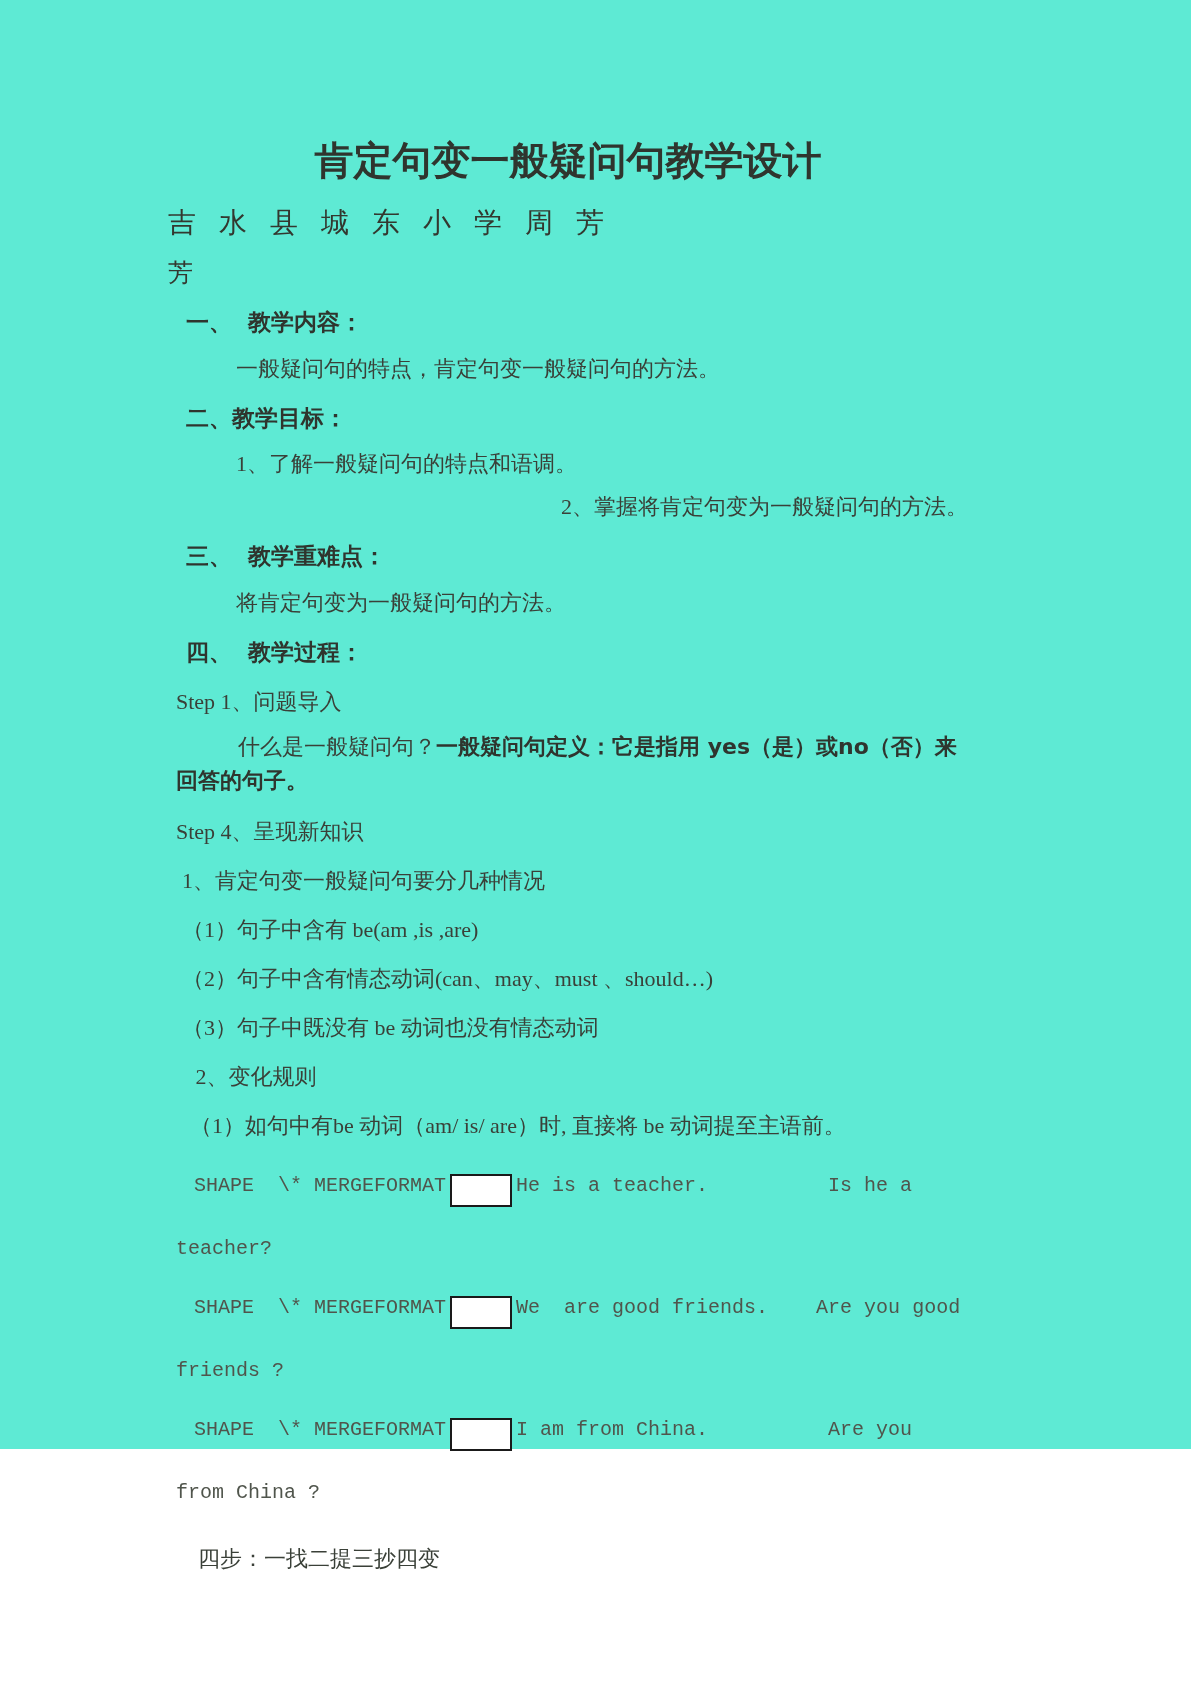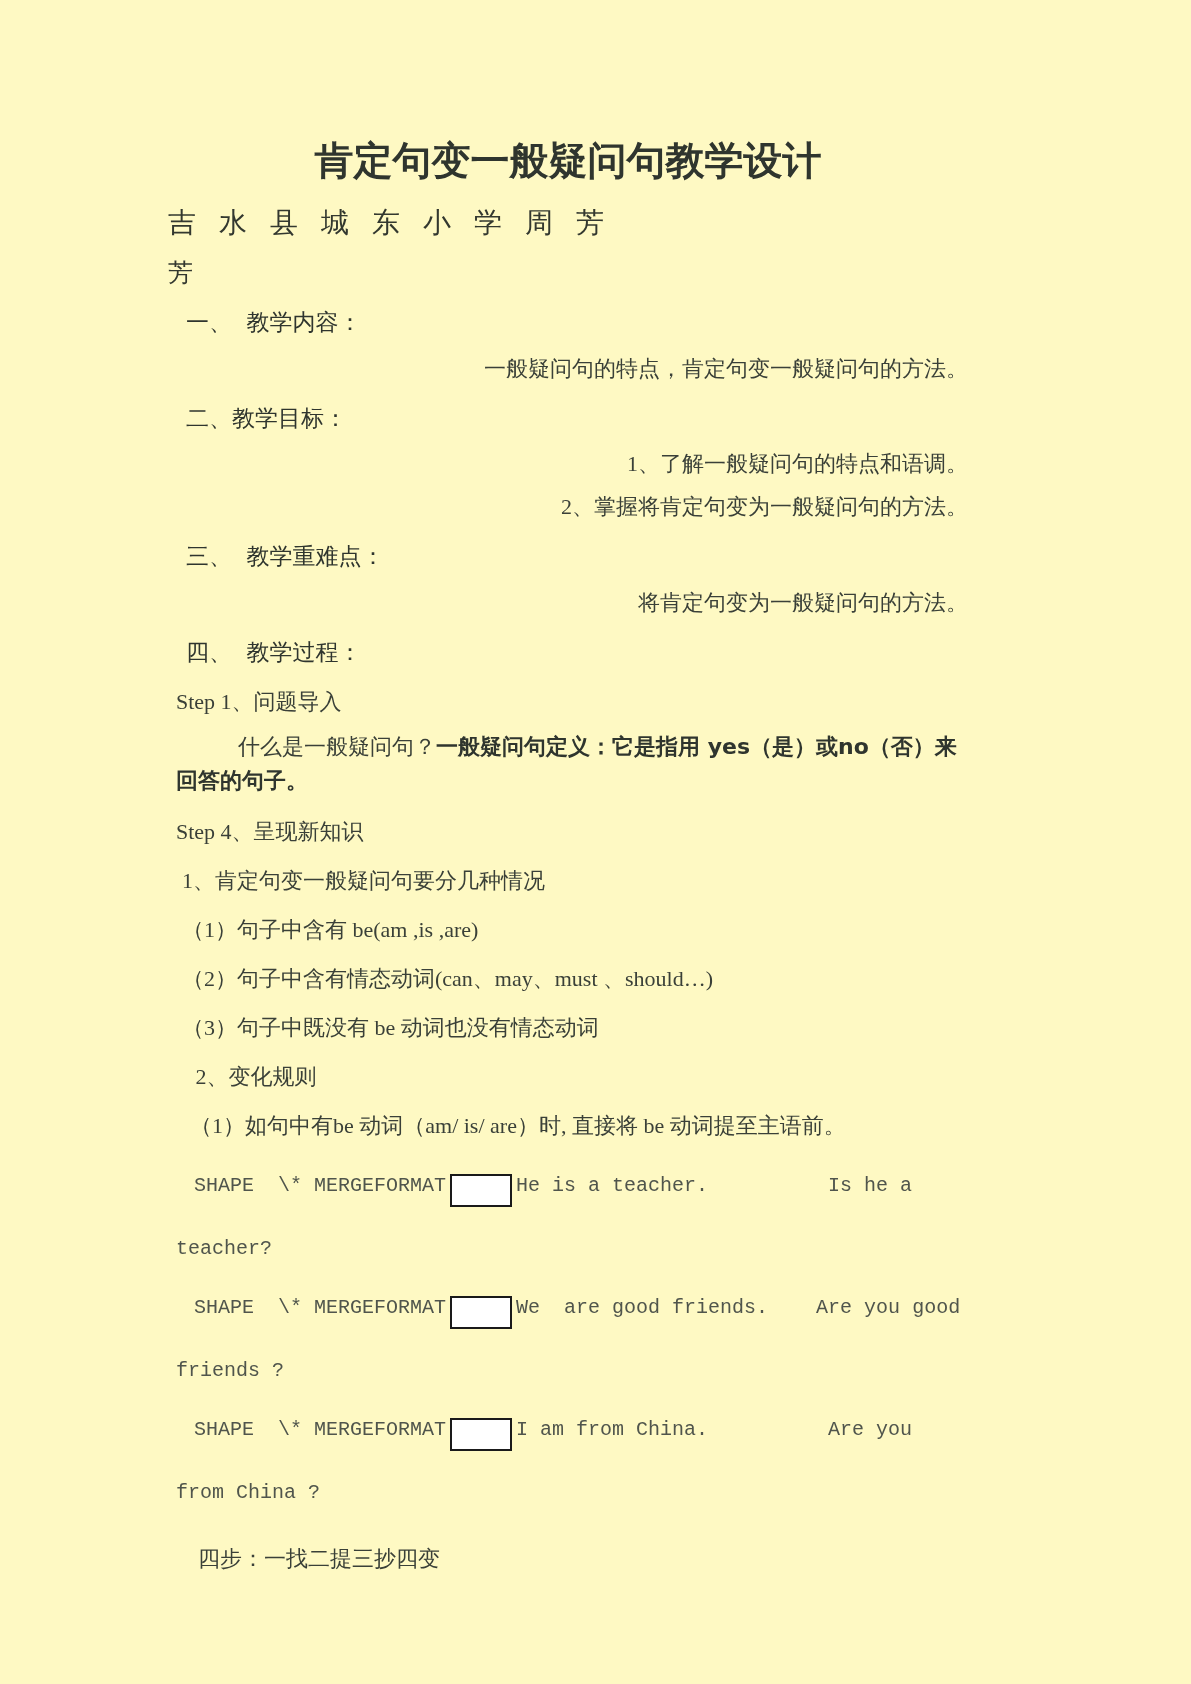"肯定句变一般疑问句教学设计" .page { background: #fef9c3 -> #5eead4; height: 1684px -> 1449px }
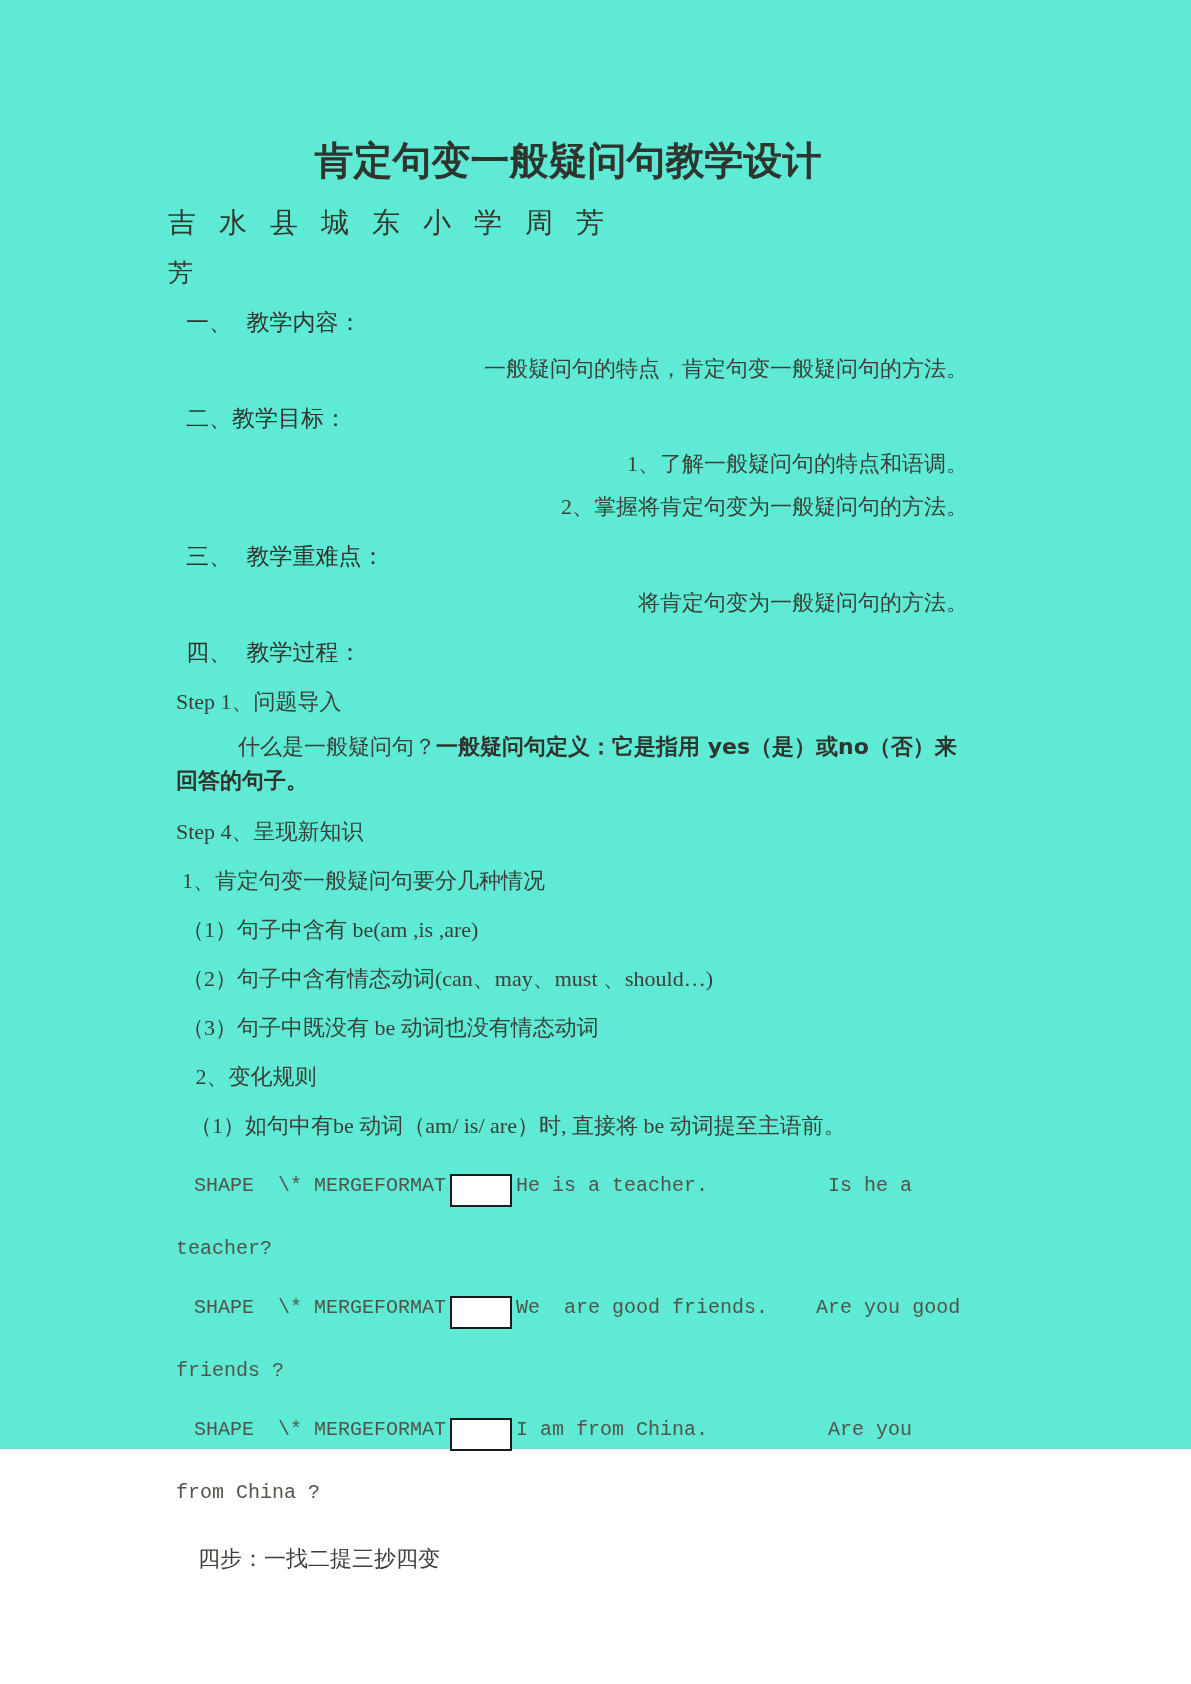"一、 教学内容：" .h2 { font-weight: normal -> bold }
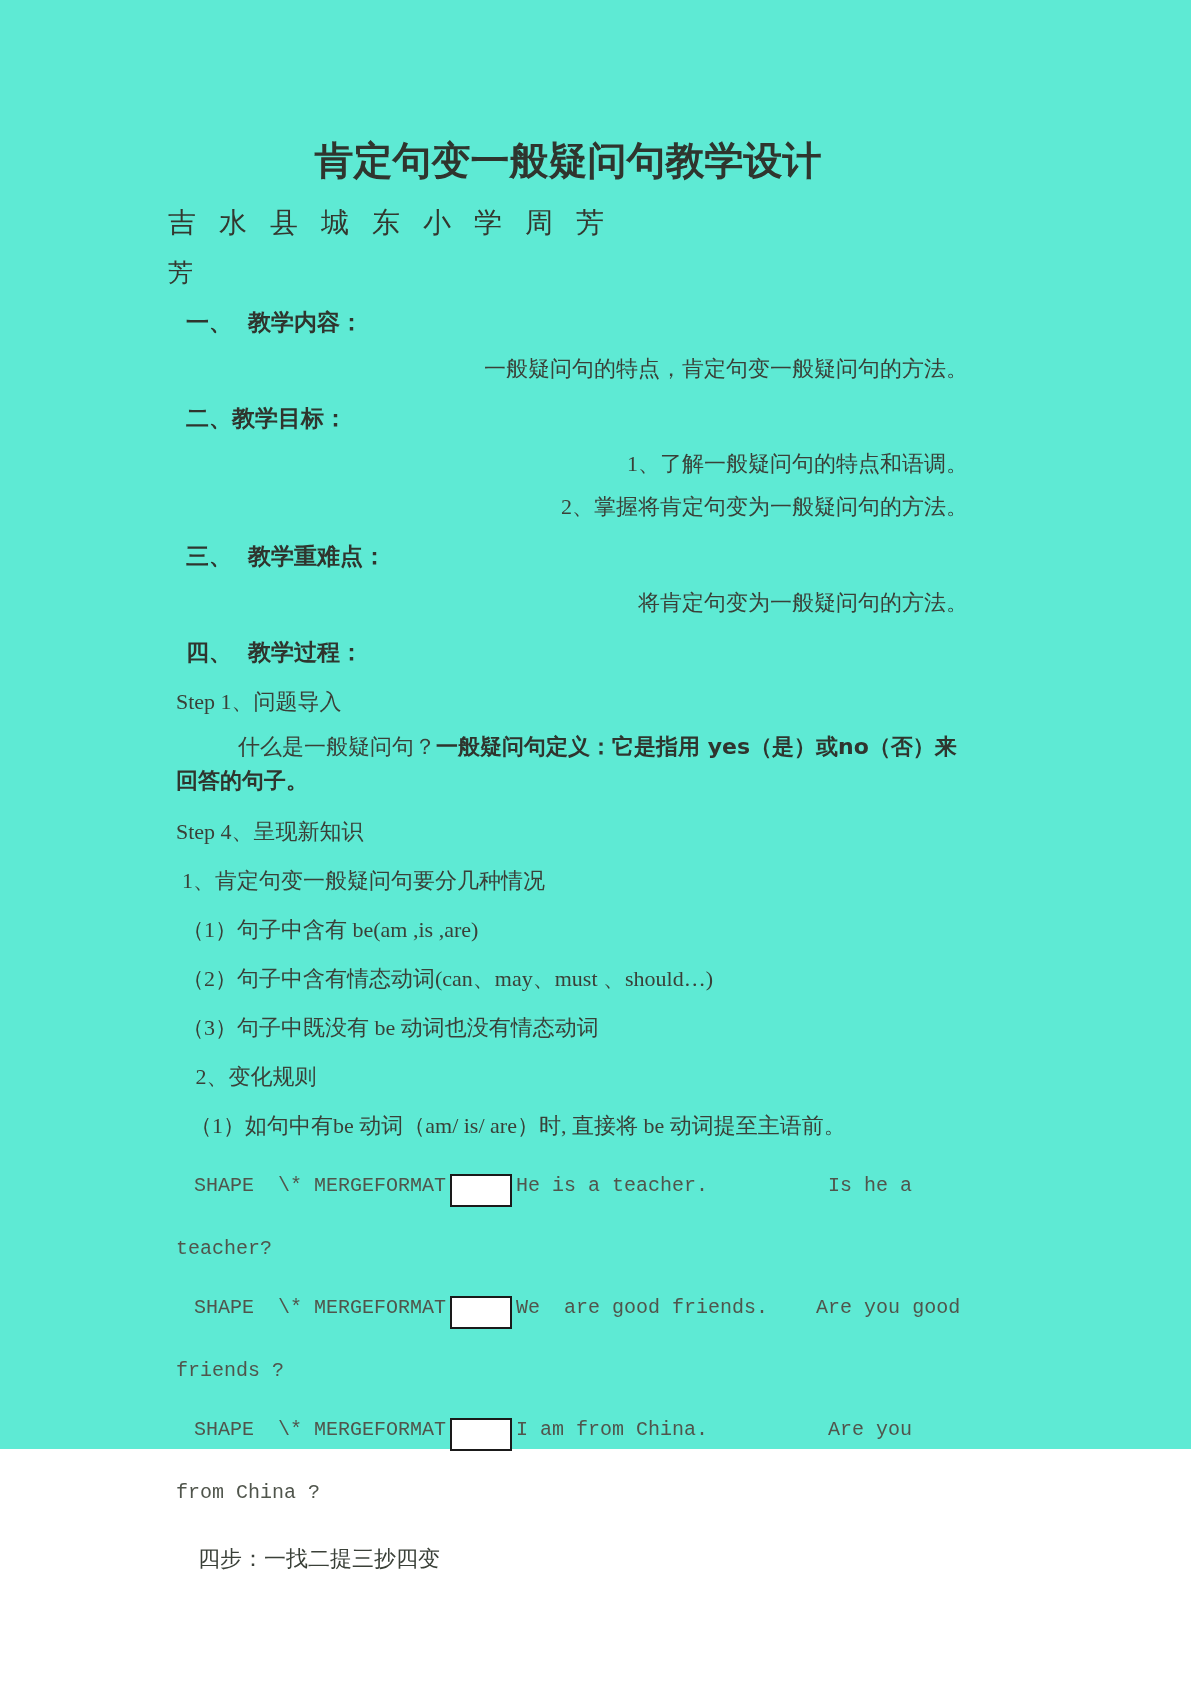"一般疑问句的特点，肯定句变一般疑问句的方法。" .para { text-align: right -> none }
